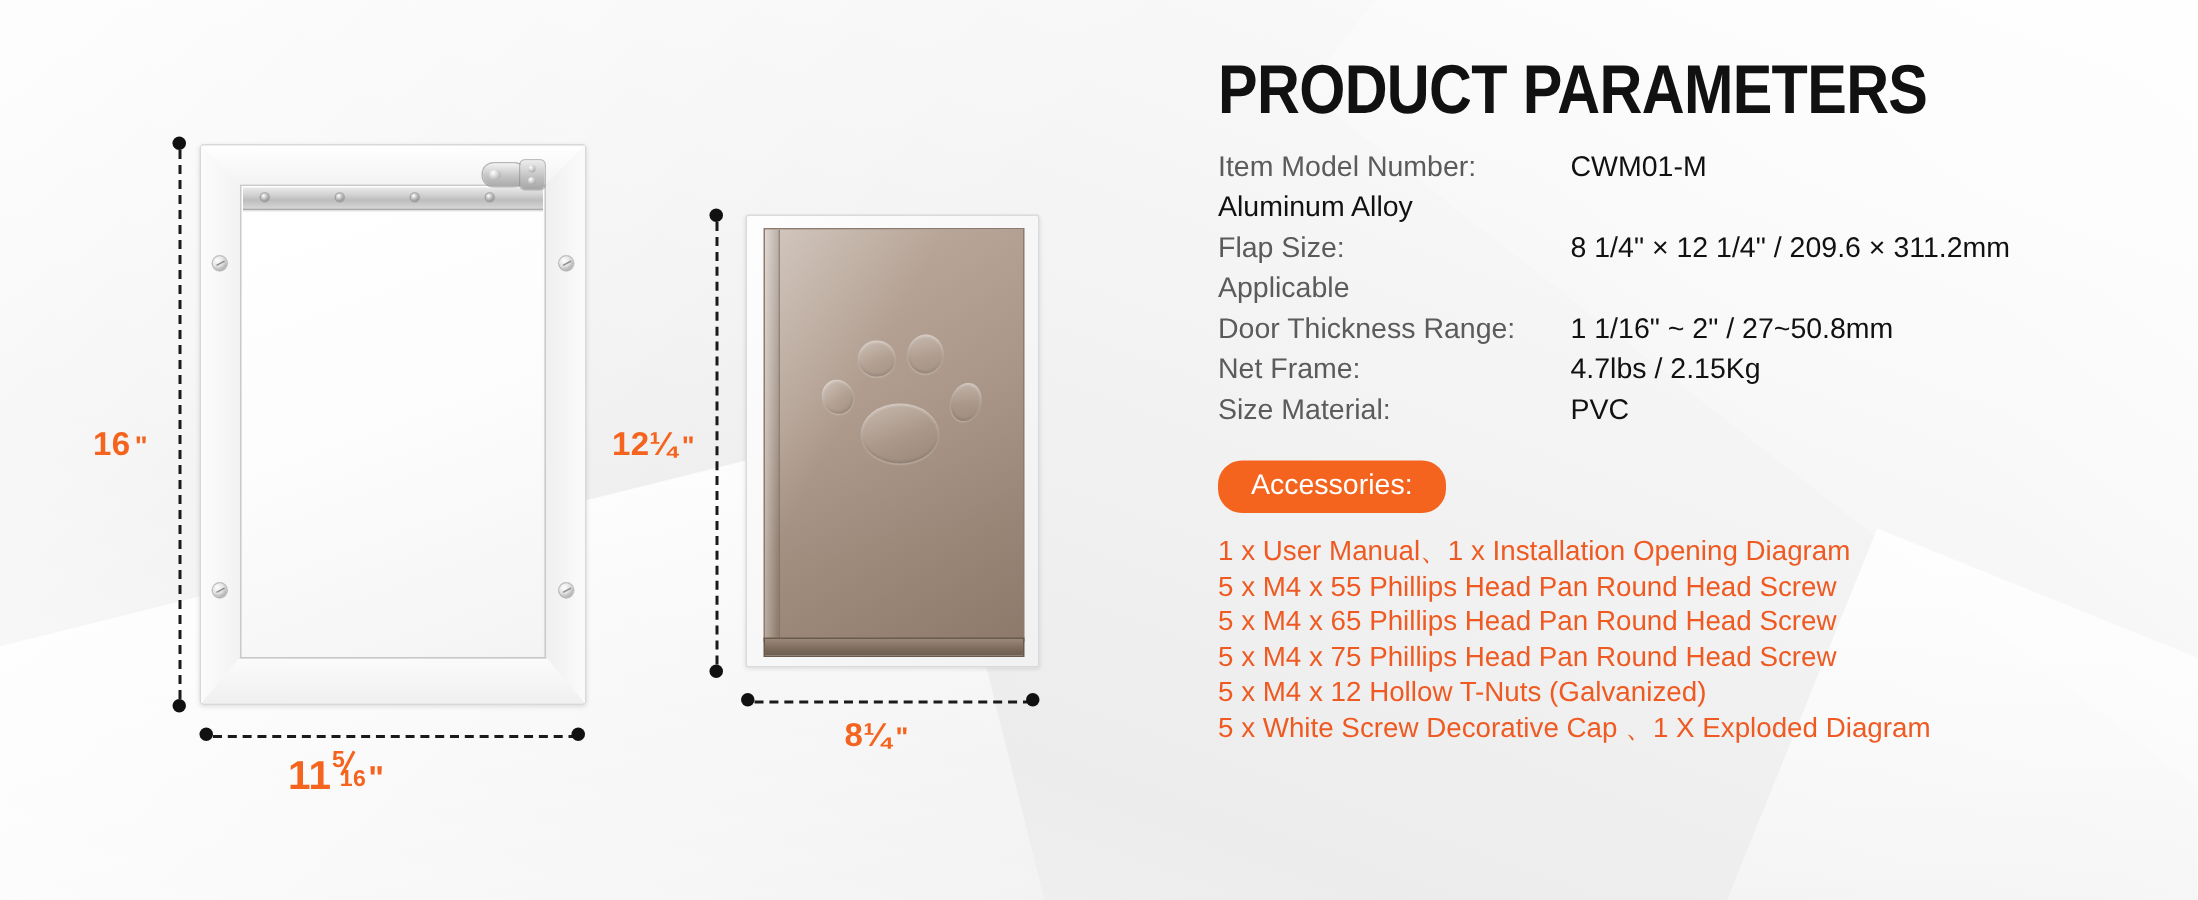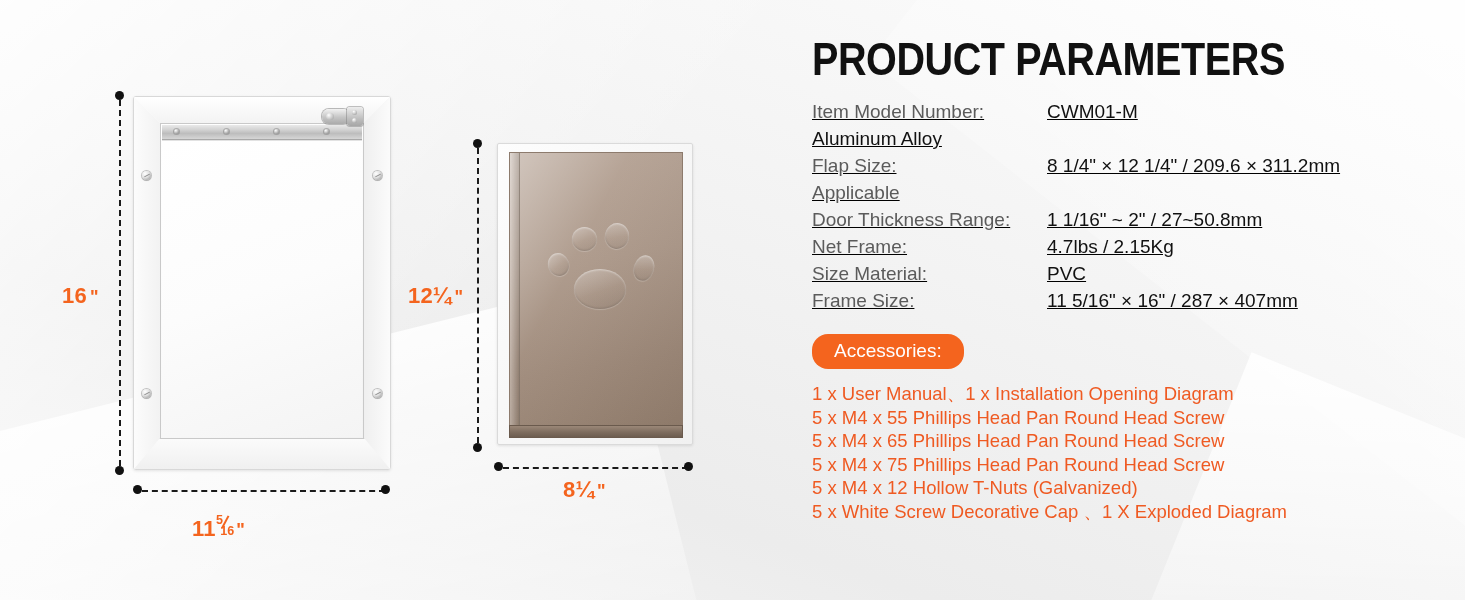"Item Model Number:" .spec-row { text-decoration: underline -> none }
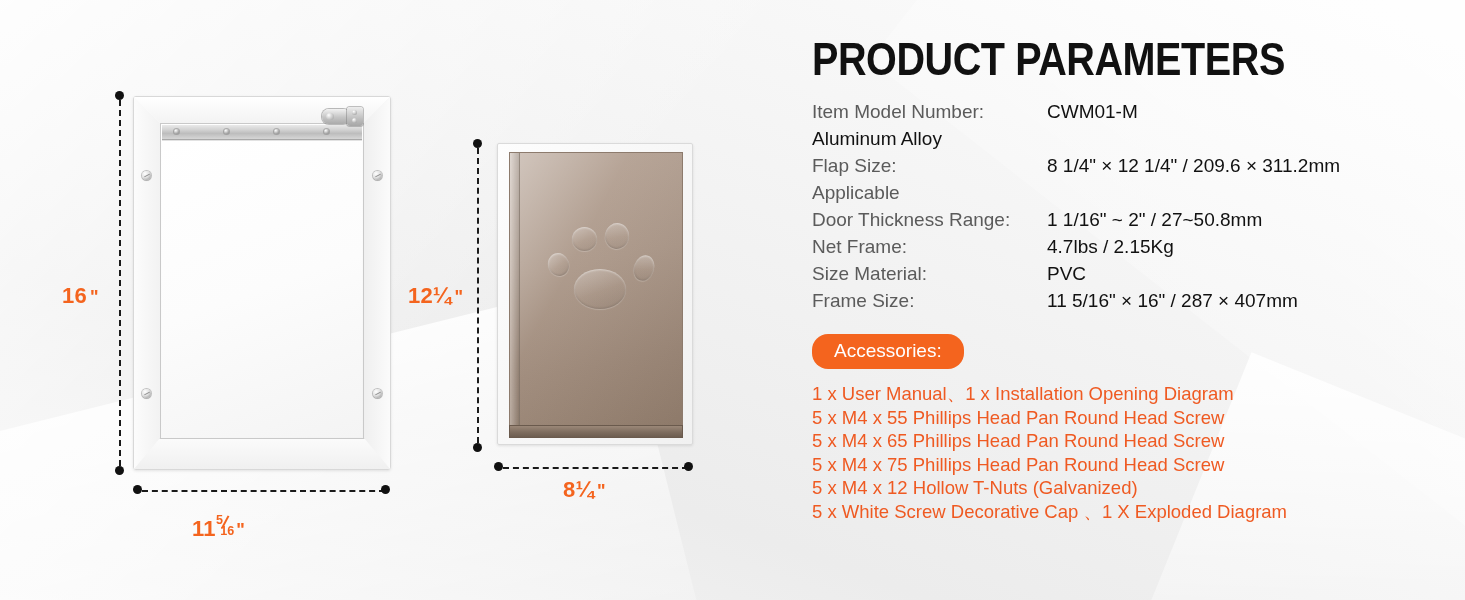"Frame Size:" div.spec-row { html: <div> <div>Frame Size:</div> <div>11 5/16" × 16" / 287 × 407mm</div> </div> -> none }
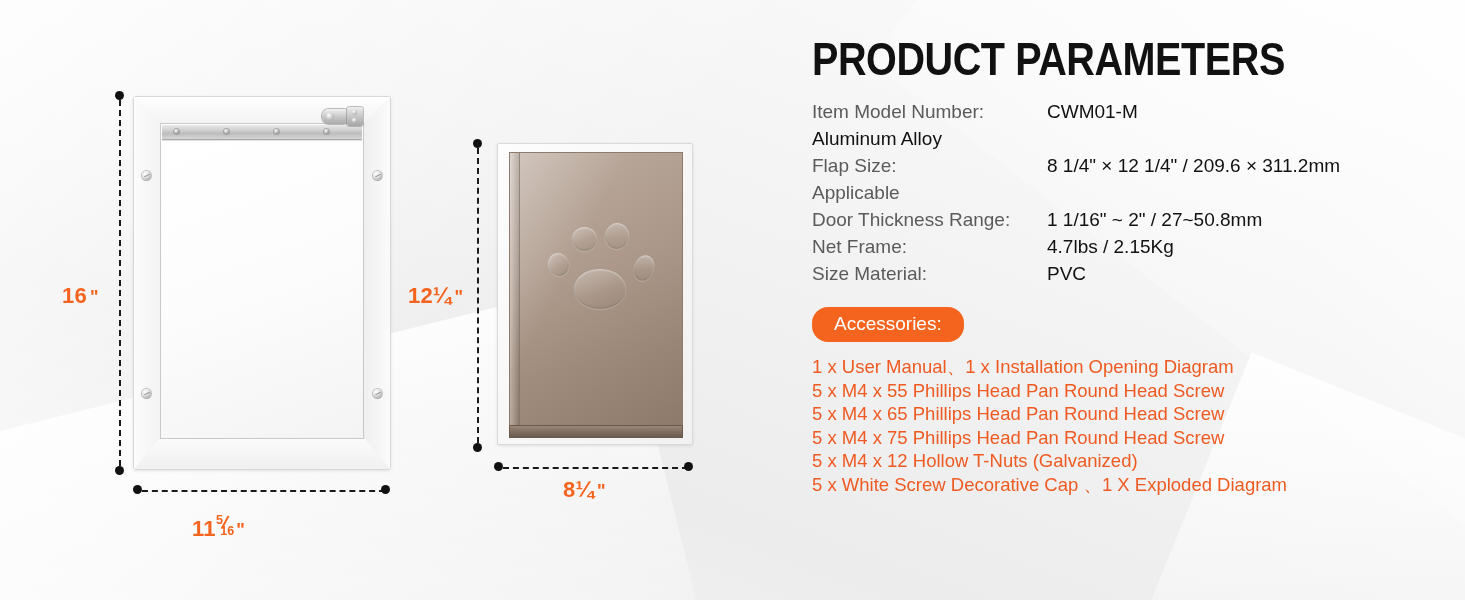"11" div.dim-label { font-size: 22px -> 27px; top: 515px -> 500px }
